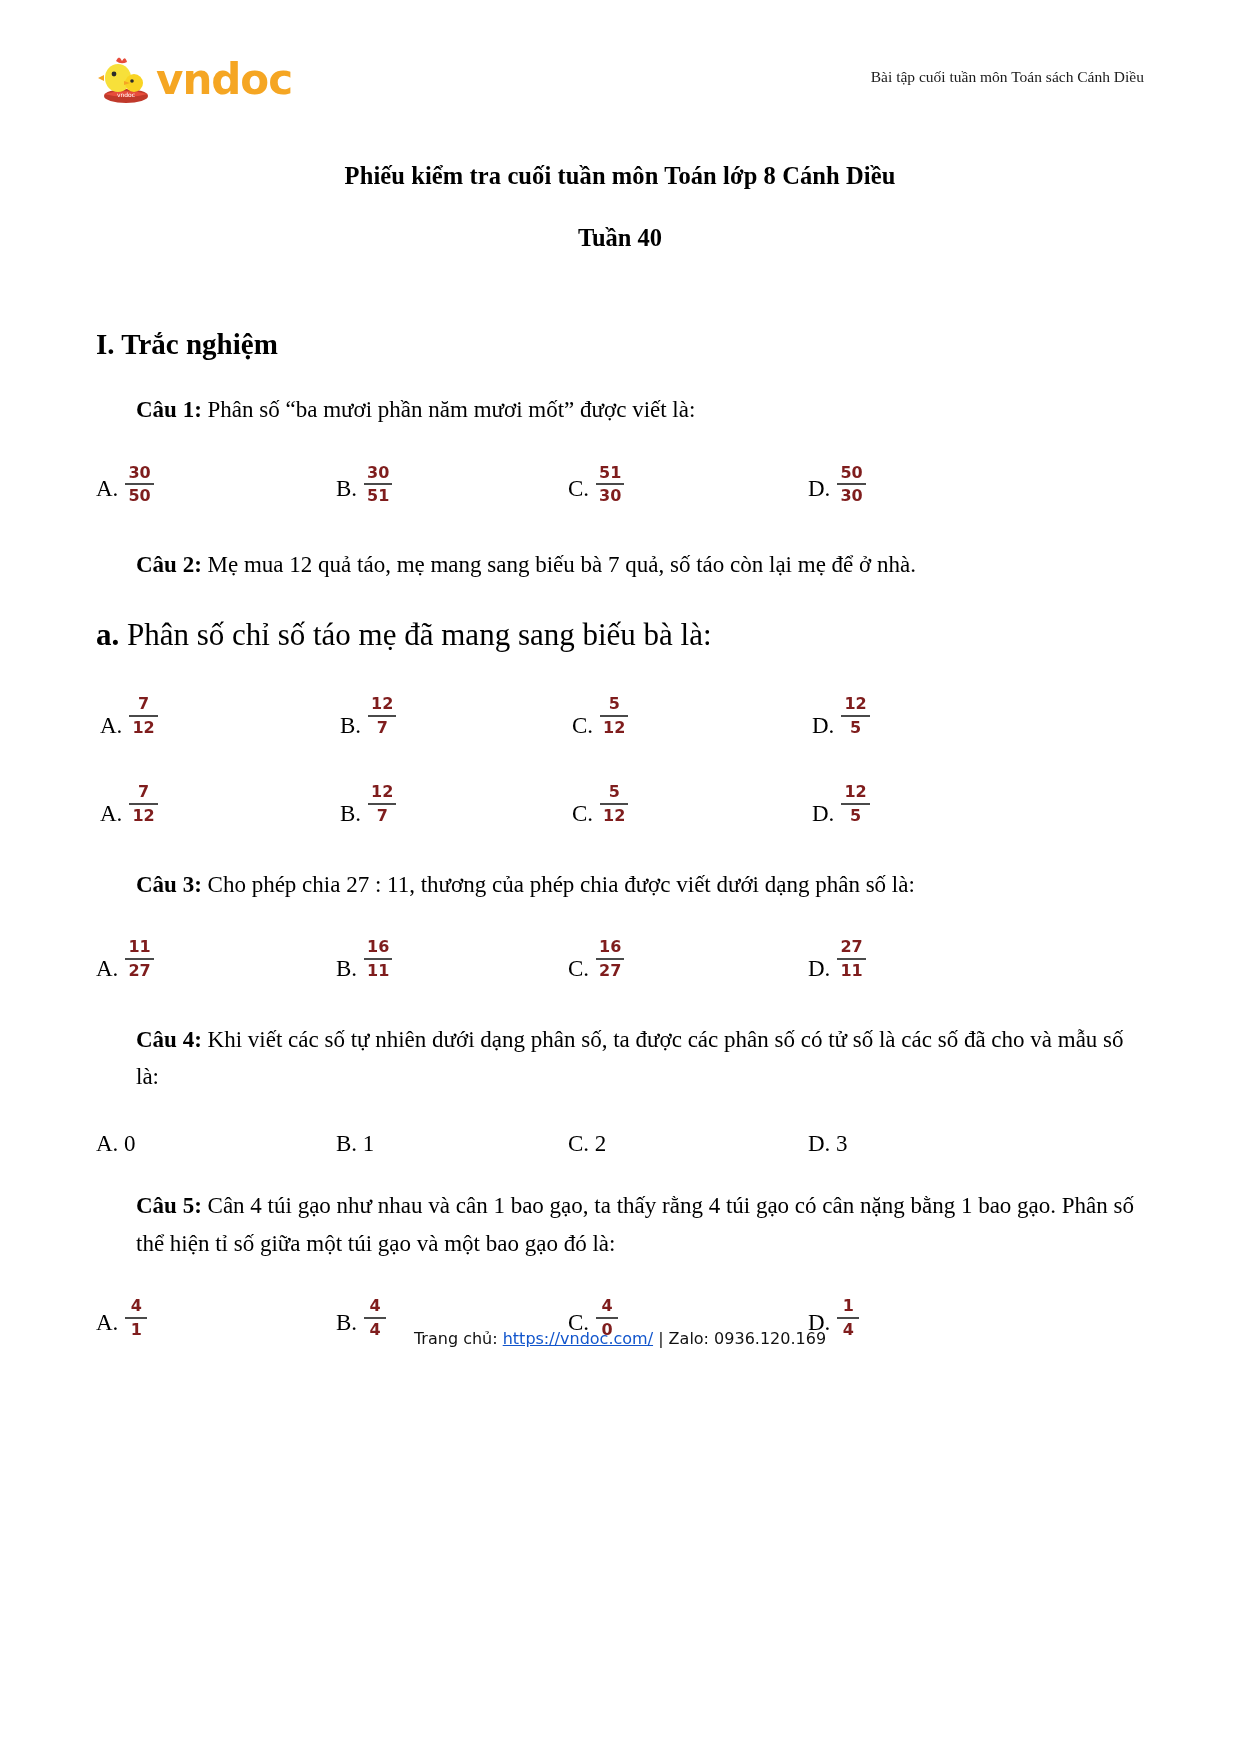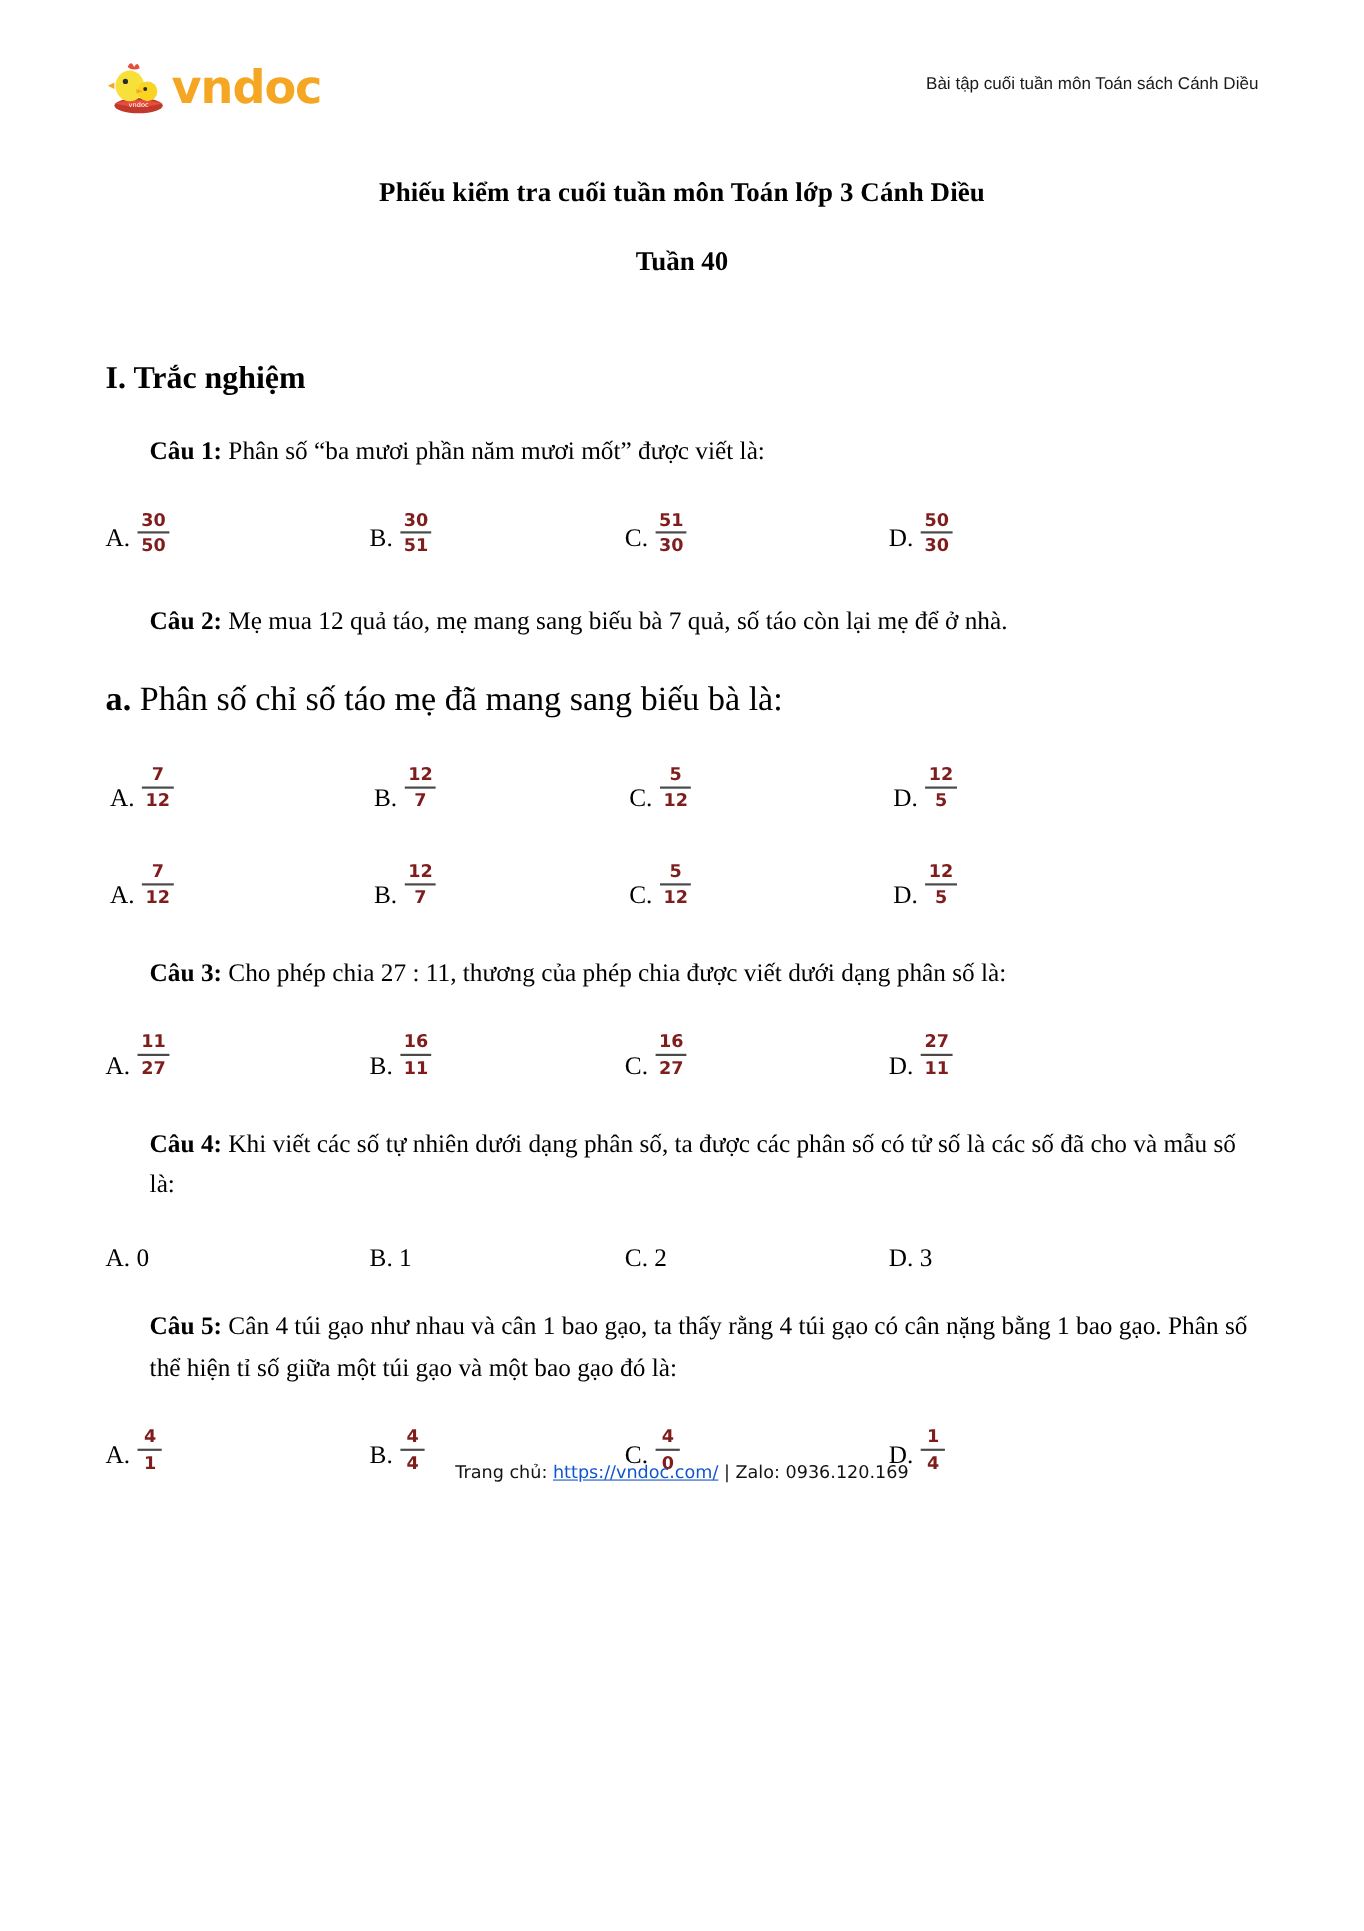"Bài tập cuối tuần môn" .header-note { font-family: Liberation Sans, sans-serif -> Liberation Serif, serif }
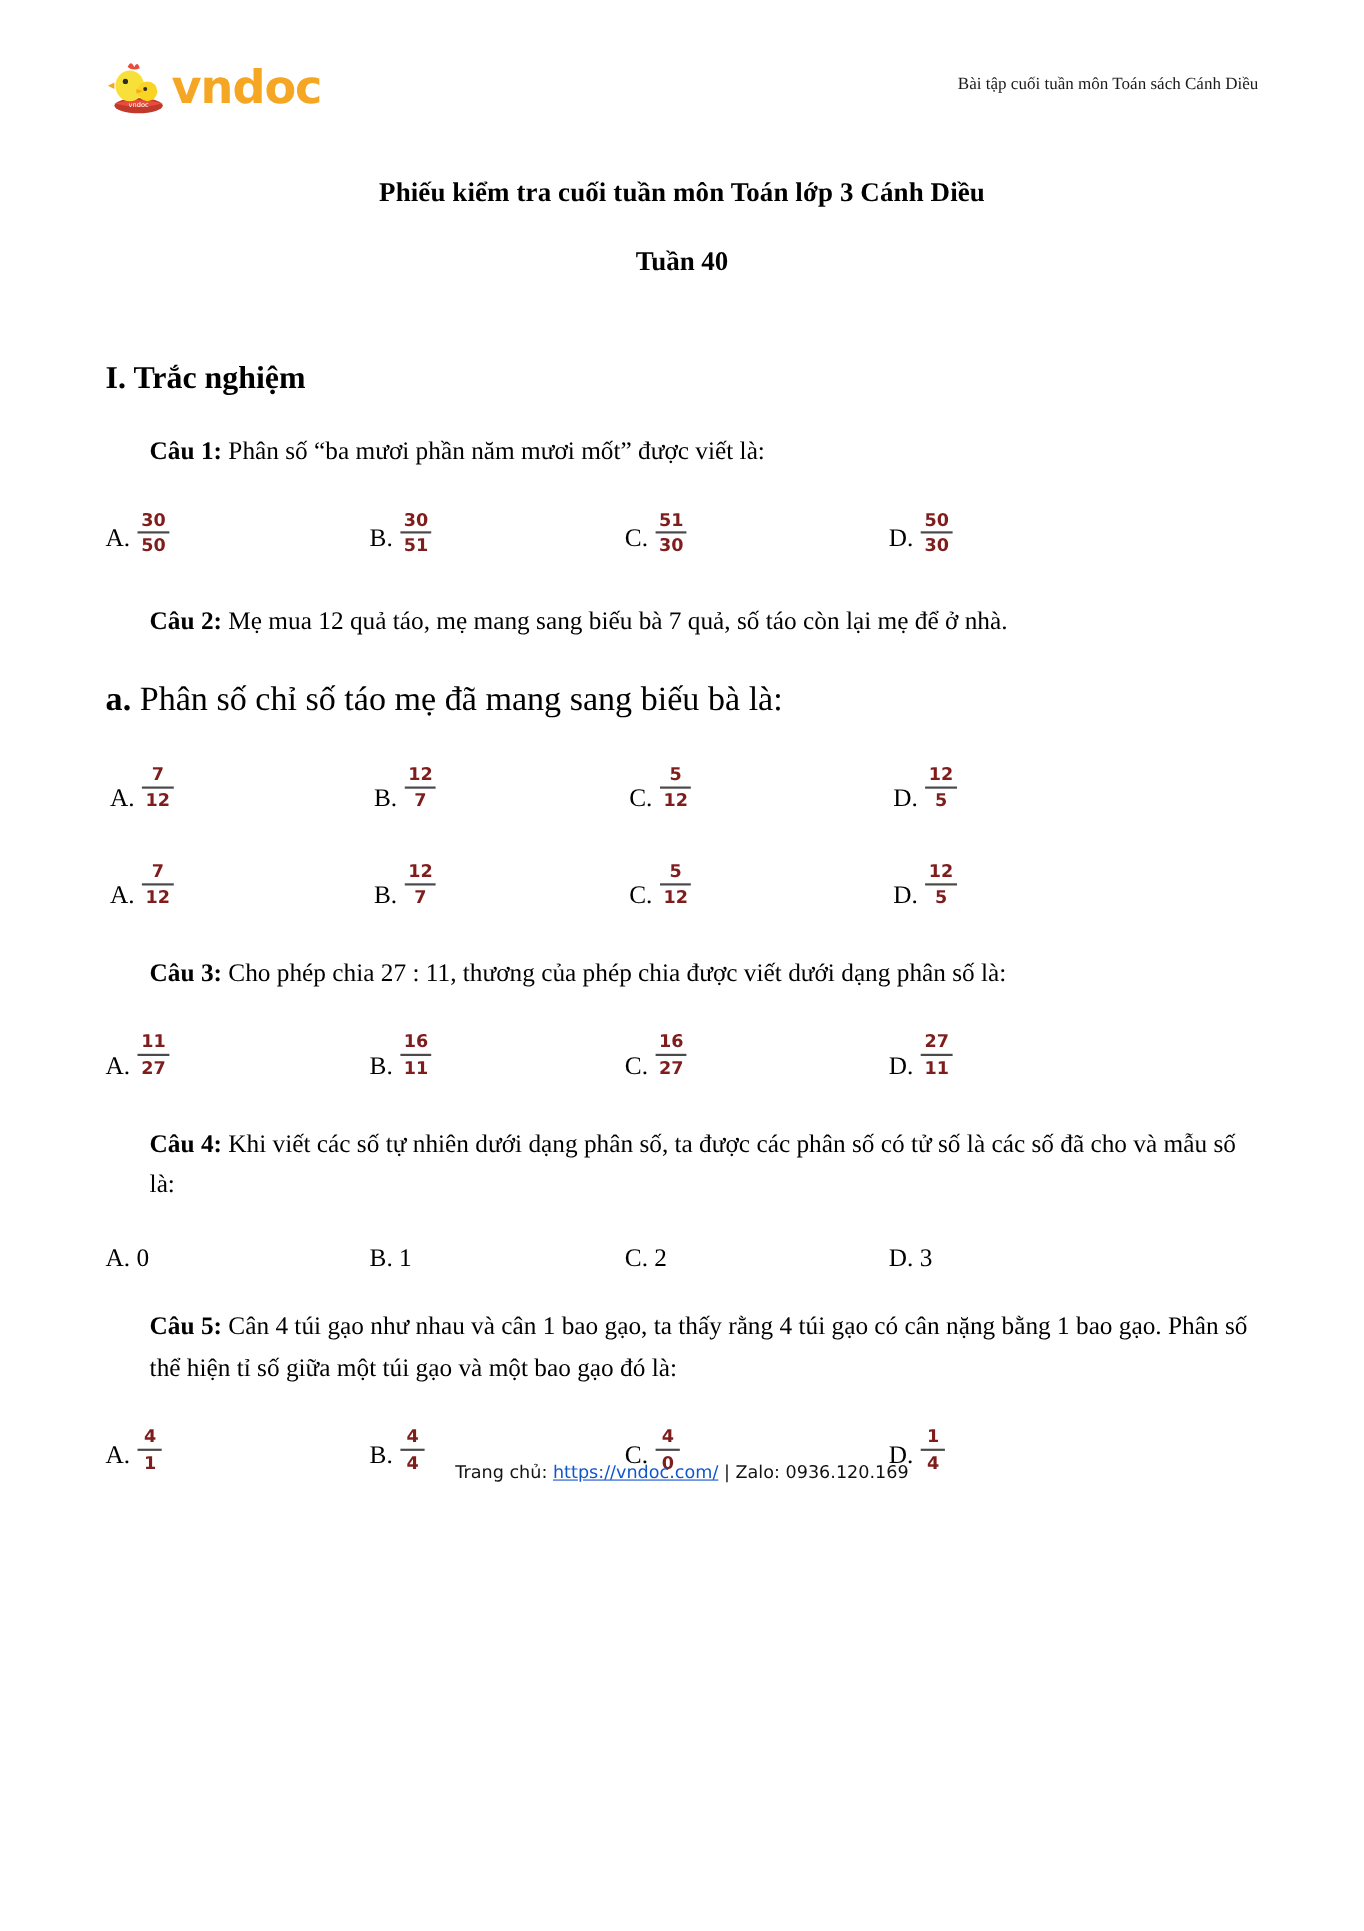"Phiếu kiểm tra cuối tuần" div.doc-title { text: 3 -> 8 }
